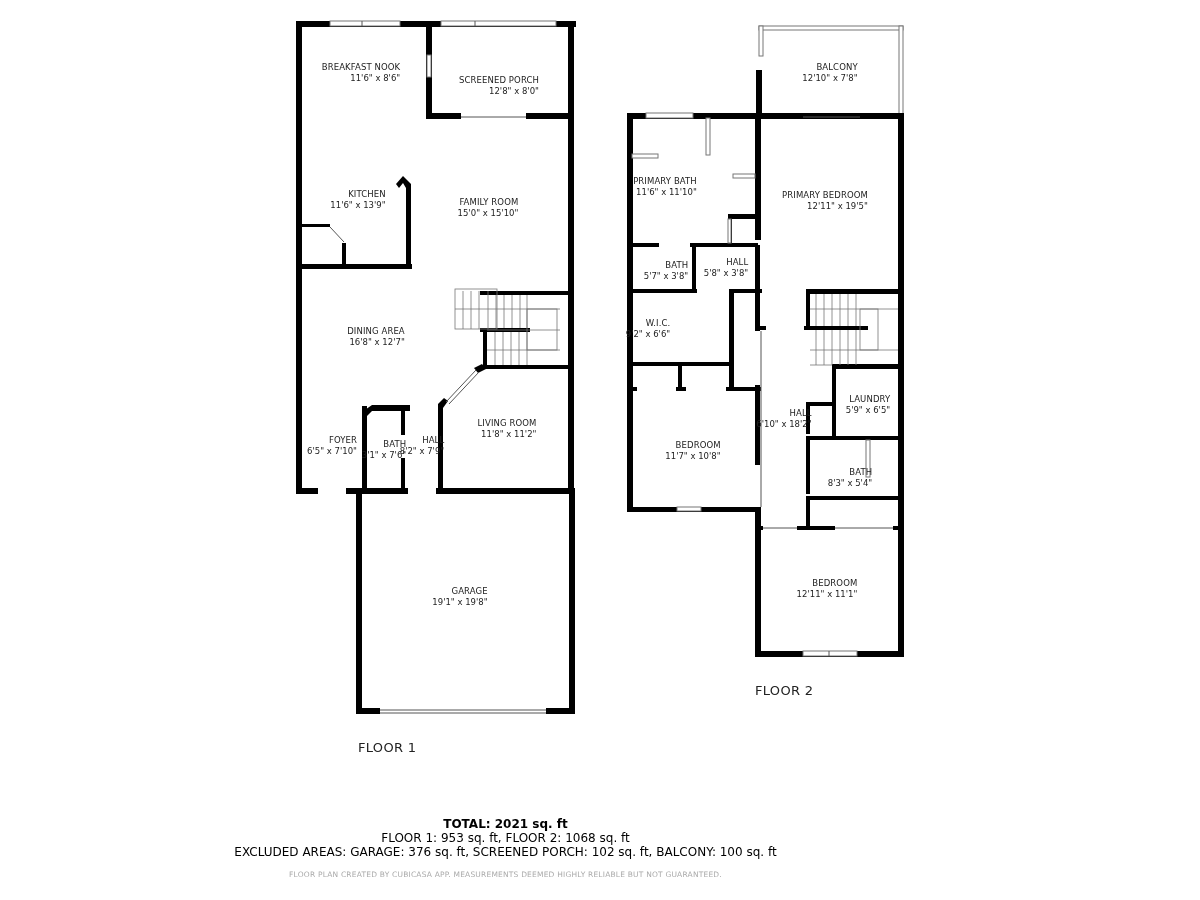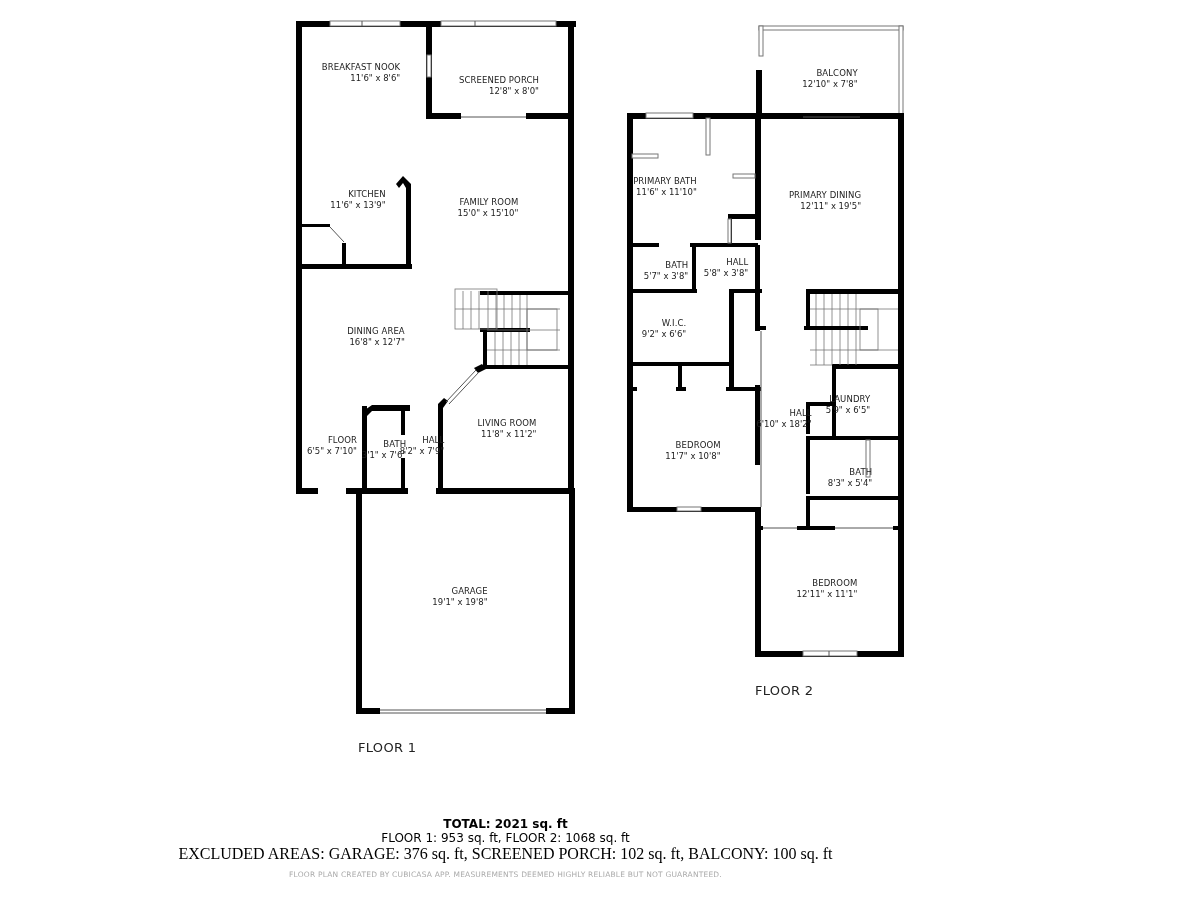"BALCONY" div.lbl { top: 68px -> 62px }
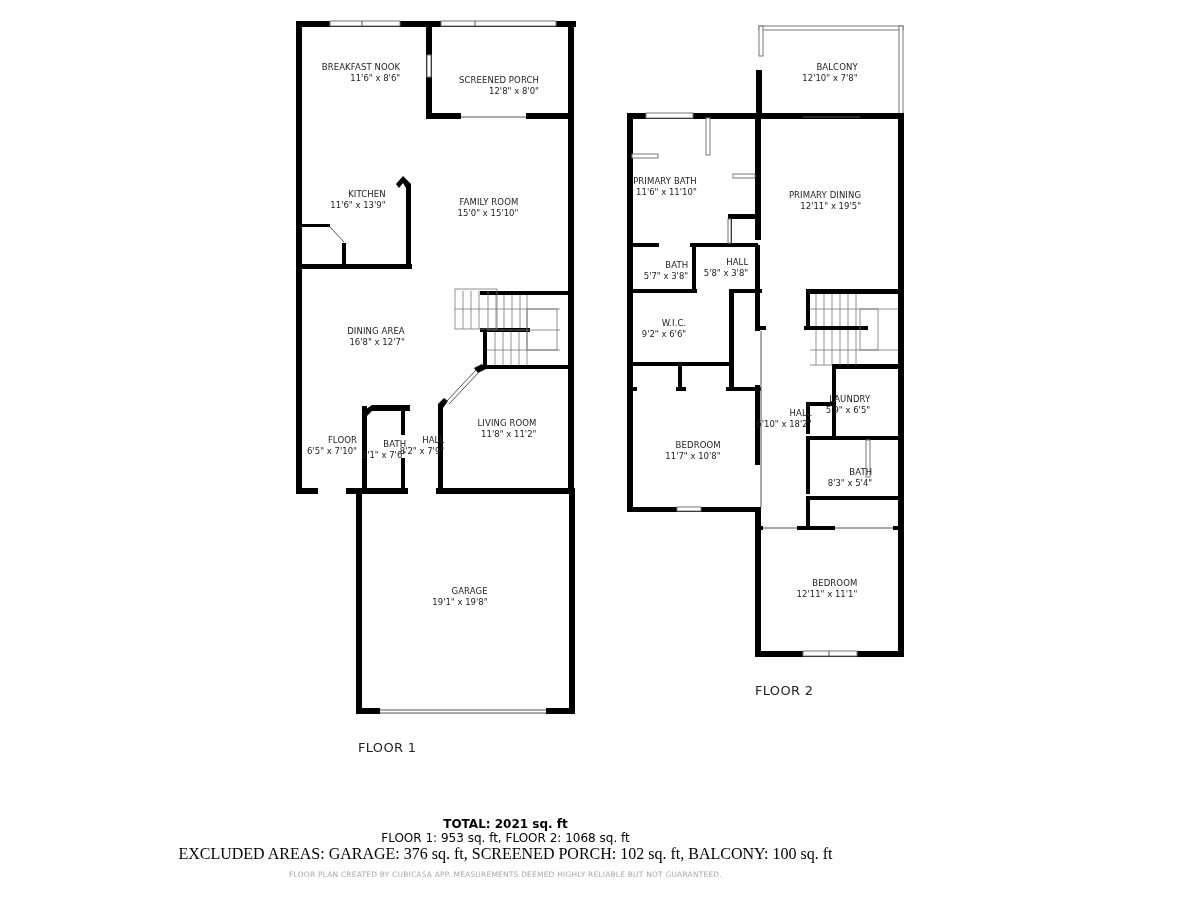"PRIMARY DINING" span.n { text: DINING -> BEDROOM }
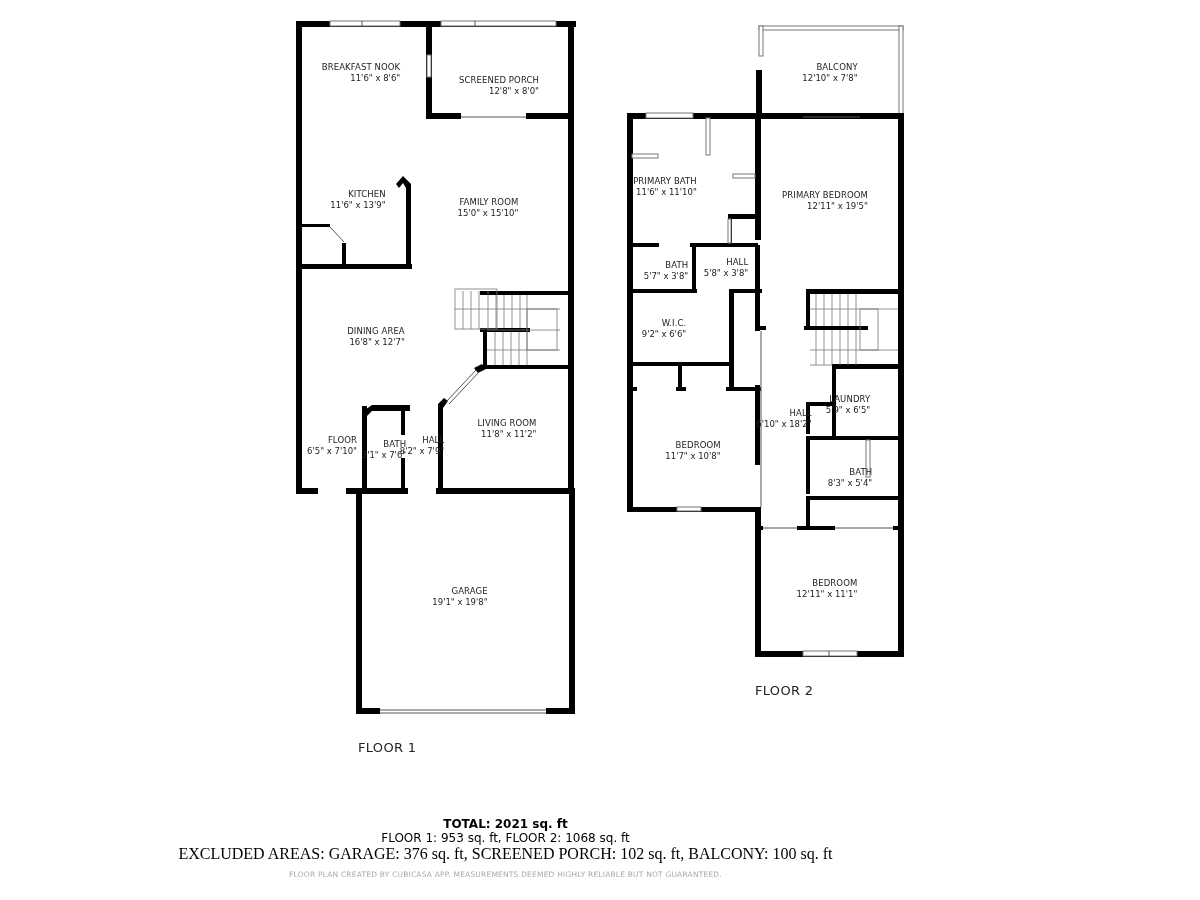"W.I.C." div.lbl { left: 664px -> 648px }
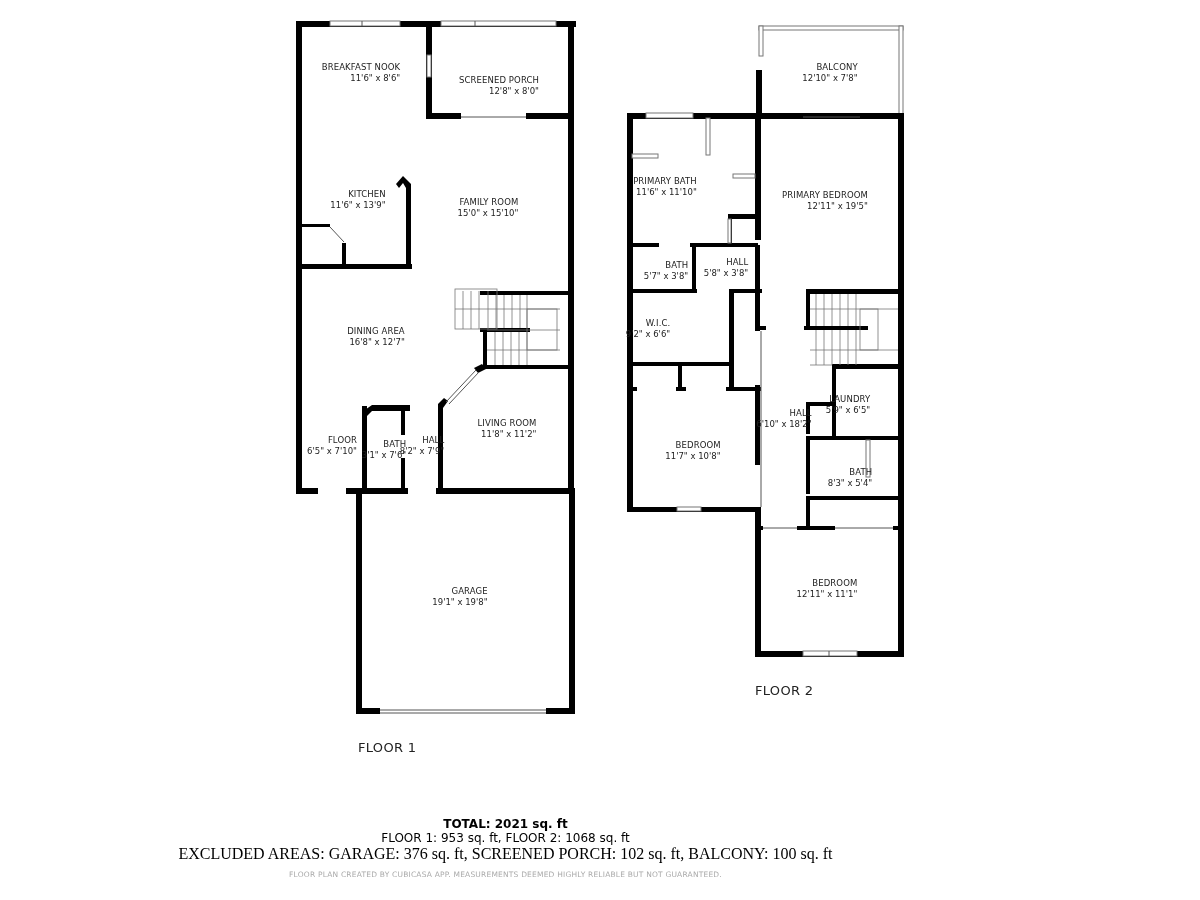"LAUNDRY" div.lbl { left: 848px -> 868px }
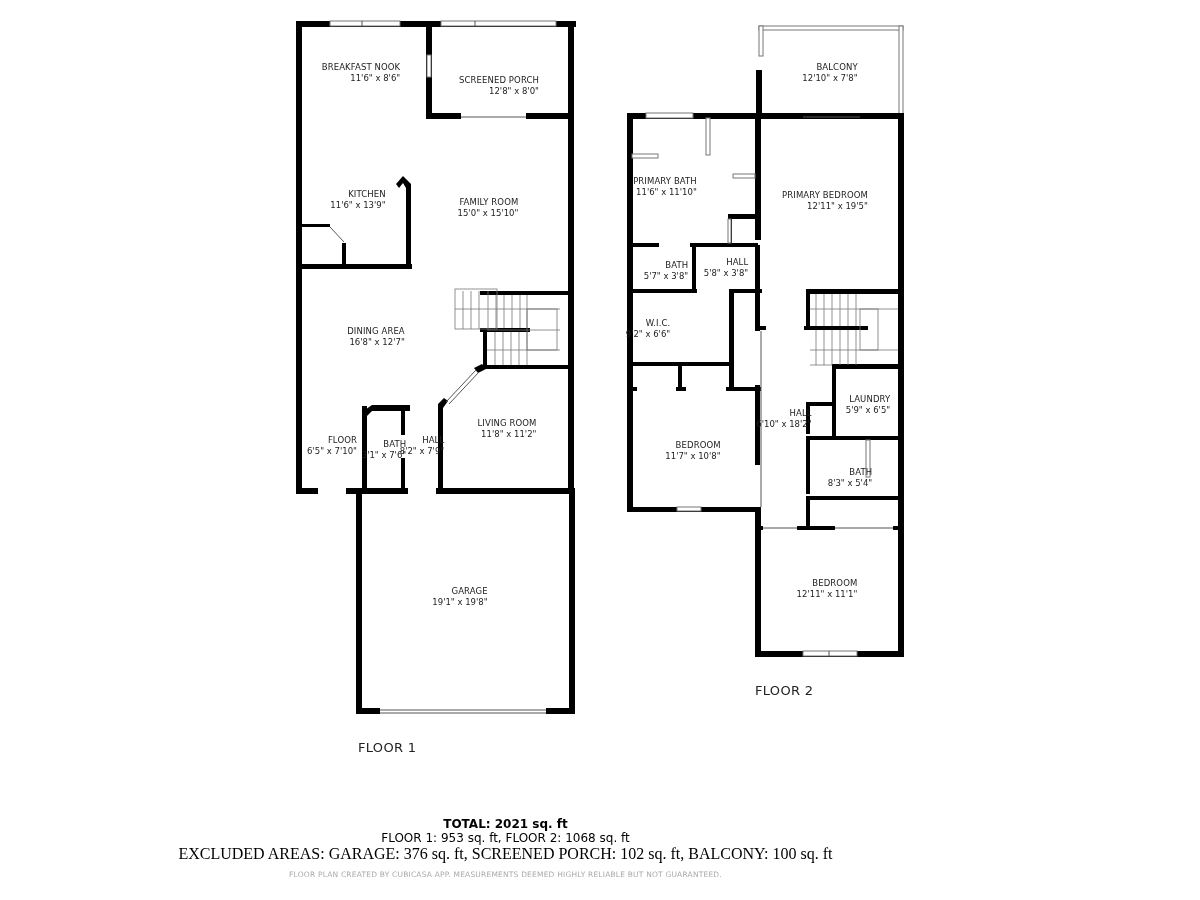"FLOOR" span.n { text: FLOOR -> FOYER }
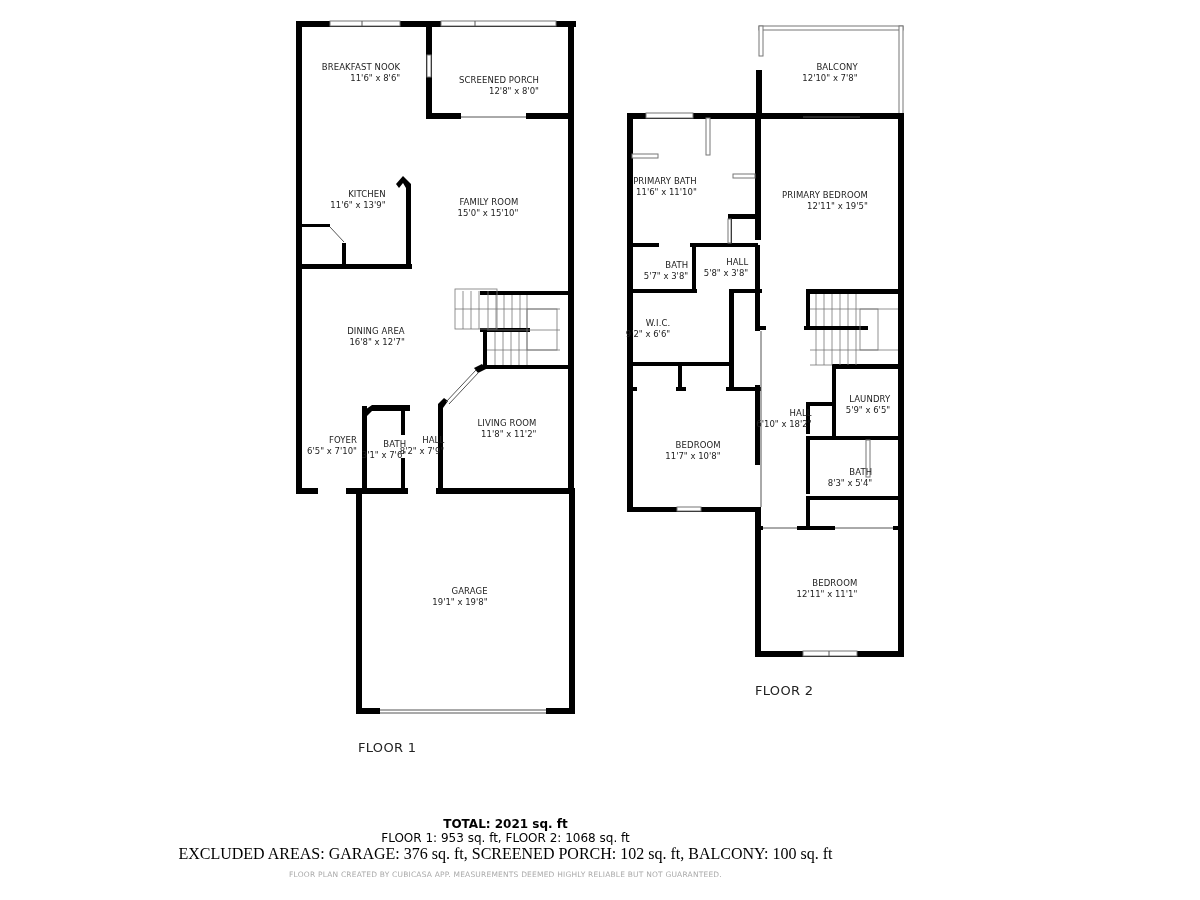"EXCLUDED AREAS: GARAGE: 376 sq." .f-excl { font-family: Liberation Serif, serif -> none; font-size: 16px -> 12px }
